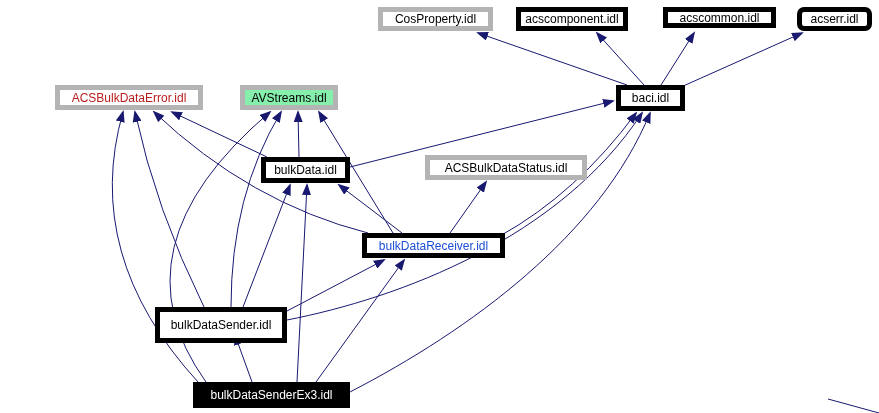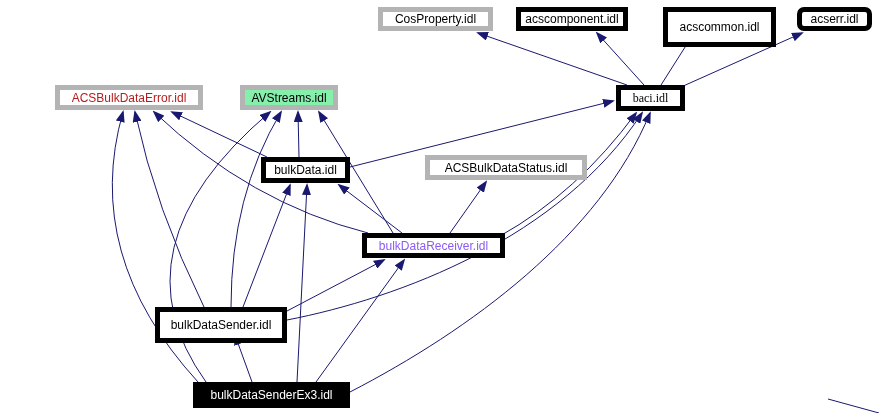"acscommon.idl" div.node { height: 40px -> 21px }
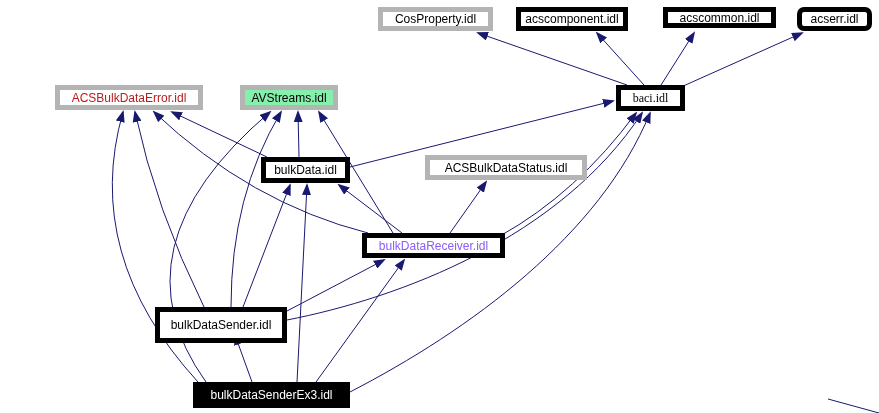"baci.idl" div.node { font-family: Liberation Serif, serif -> none }
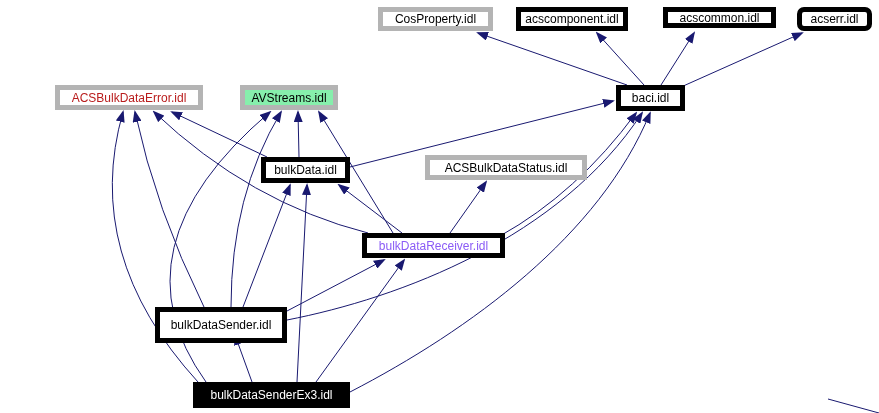"bulkDataReceiver.idl" div.node { color: #8b5cf6 -> #1d4ed8 }
